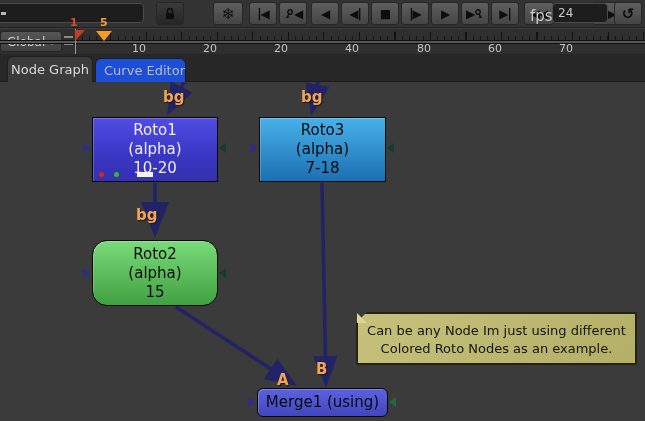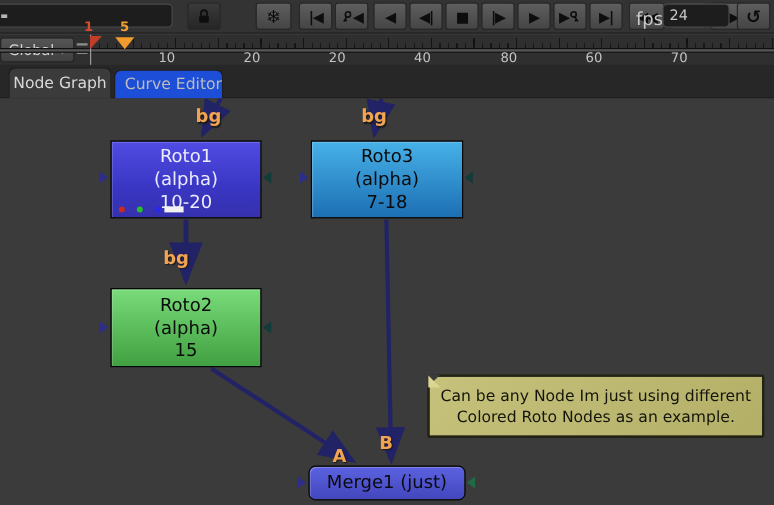"Roto2" div.node { border-radius: none -> 15px }
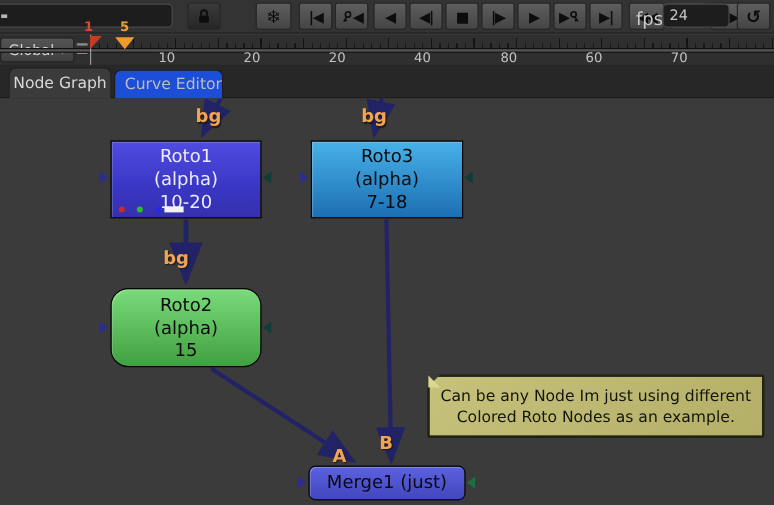"Merge1 (just)" div.l { text: just -> using }
